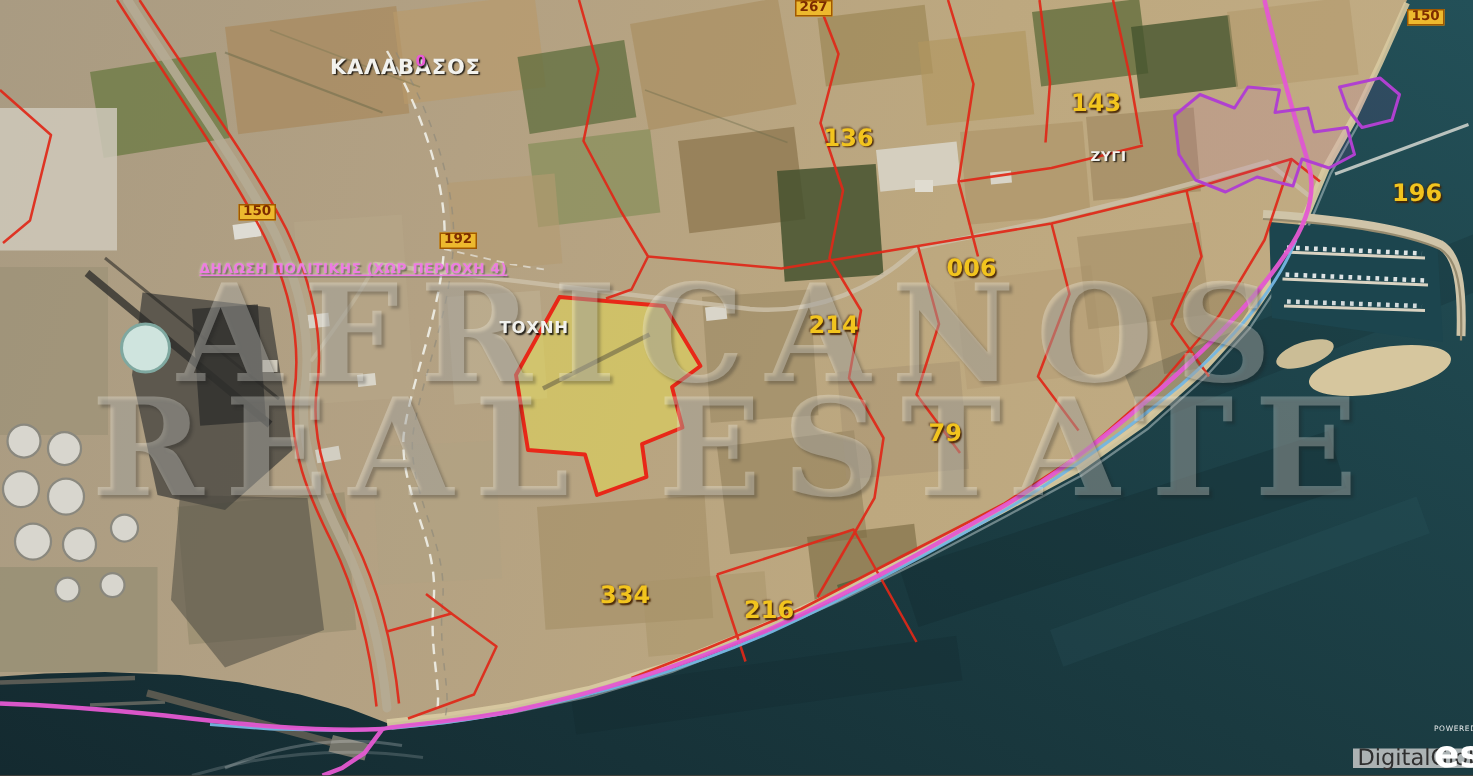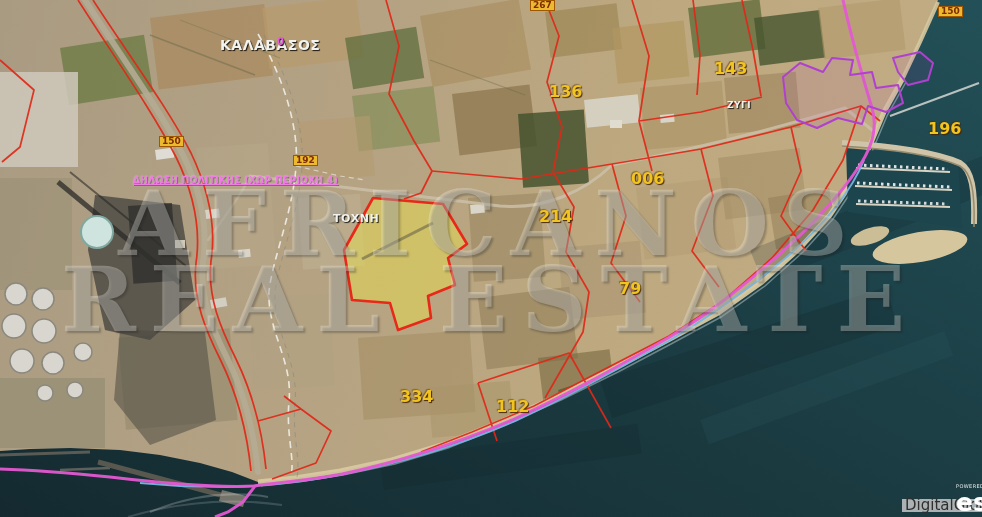"112" span.plabel { text: 112 -> 216 }
